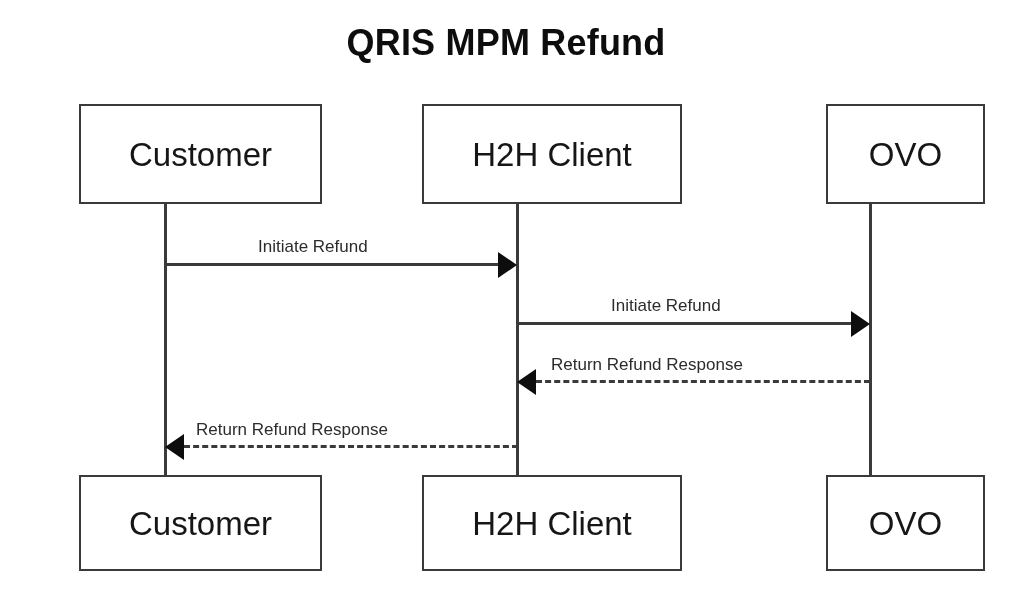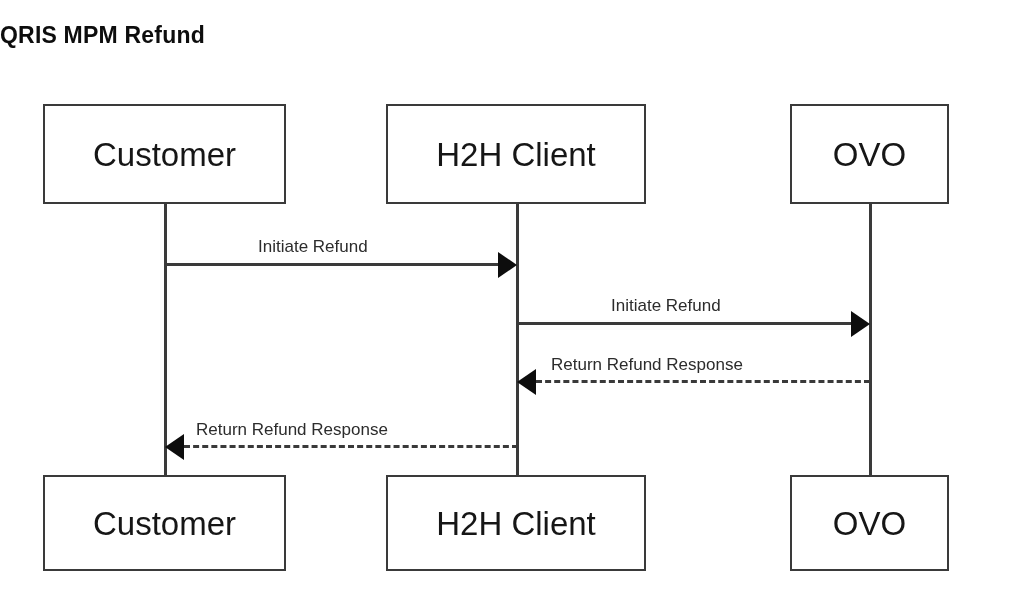"QRIS MPM Refund" #diagram-title { font-size: 23px -> 36px; text-align: left -> center }
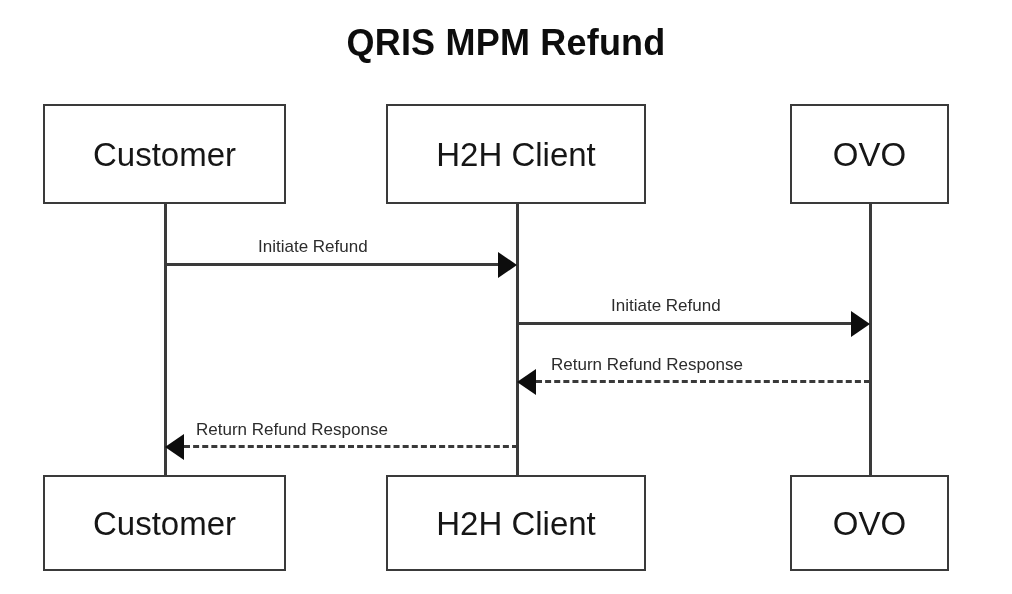"Customer" .actor-box { margin-left: none -> 36px }
